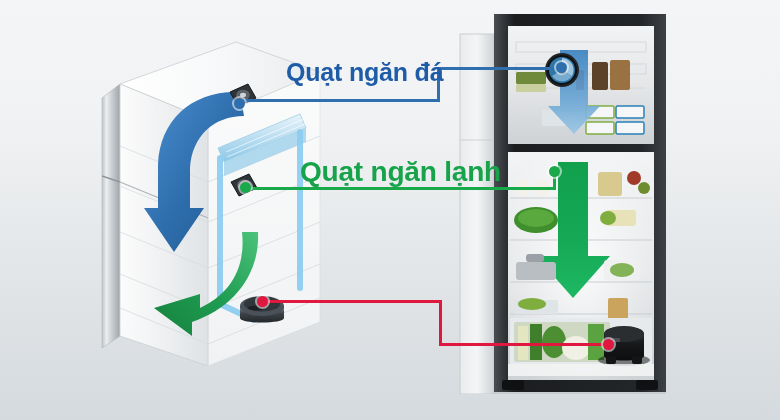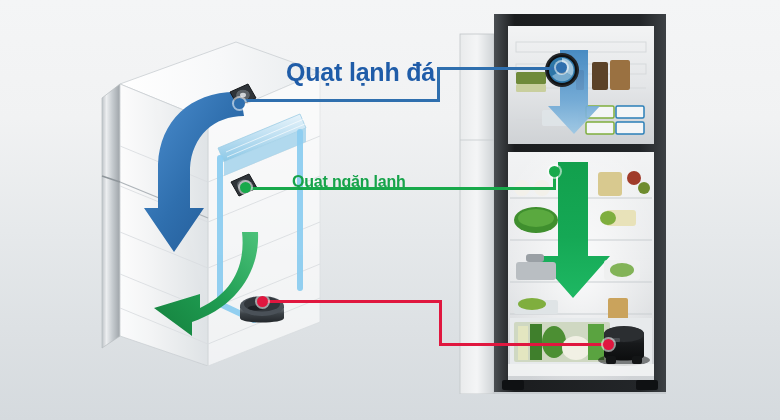"Quạt lạnh đá" div.label { text: lạnh -> ngăn }
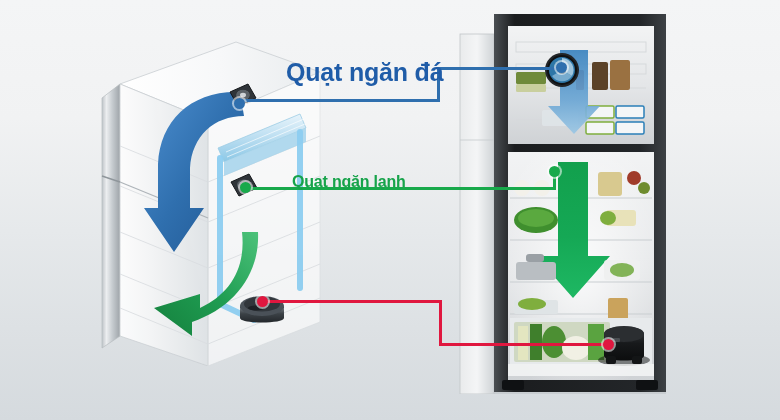"Quạt ngăn lạnh" #label-fridge-fan { font-size: 16px -> 28px; left: 292px -> 300px; margin-top: 16px -> none }
